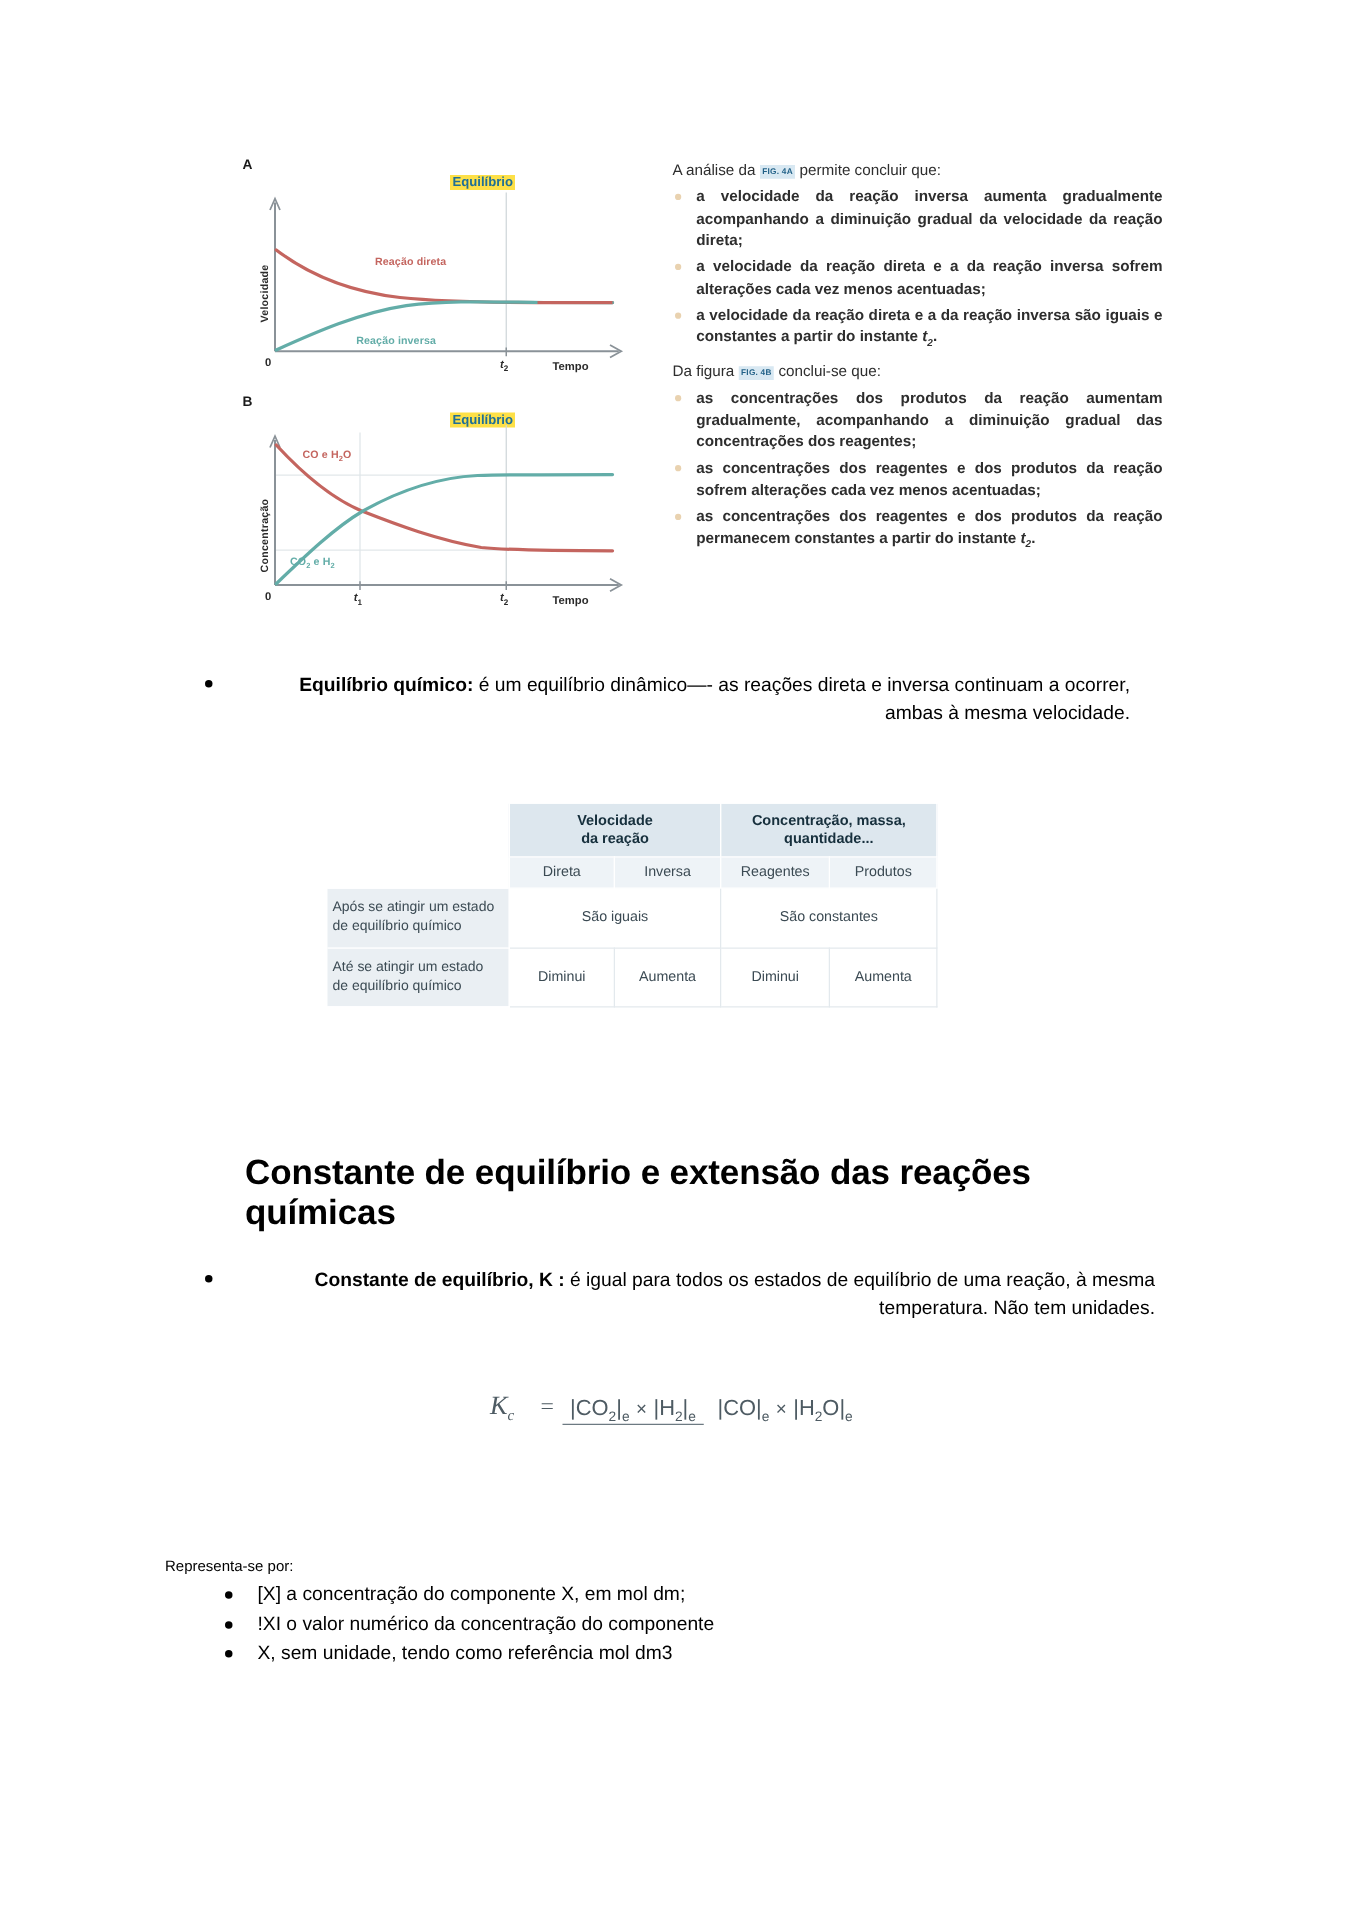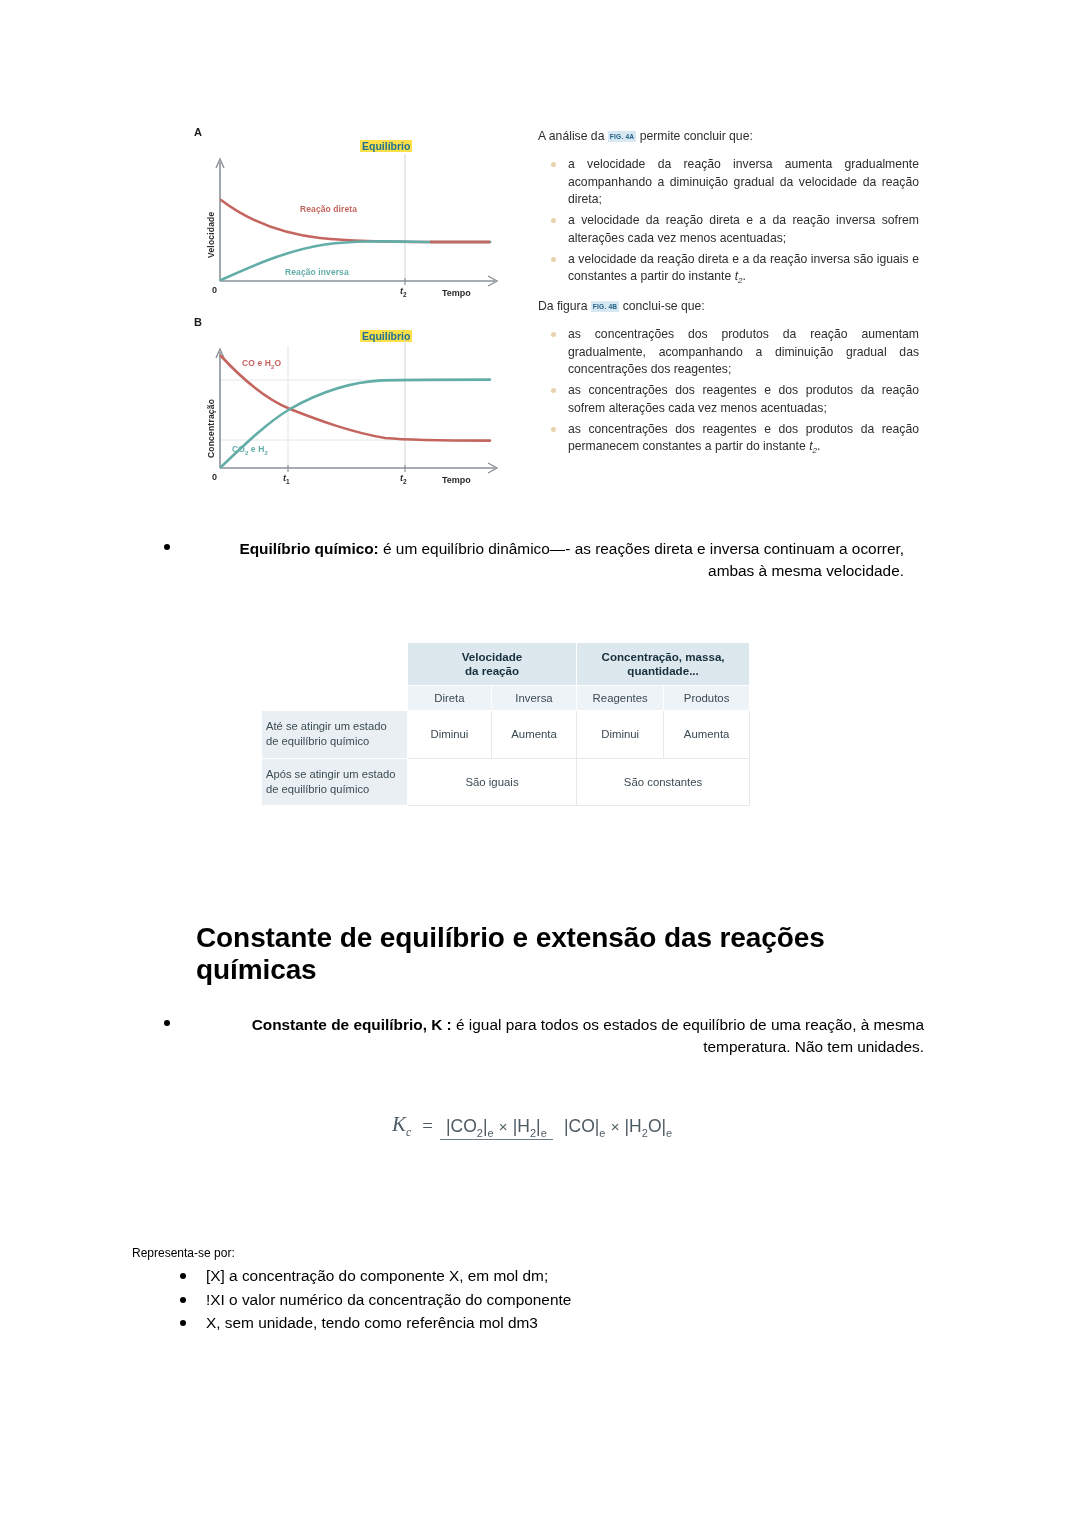"a velocidade da reação inversa" ul.note-list { font-weight: none -> bold; margin: 11px -> 0 }
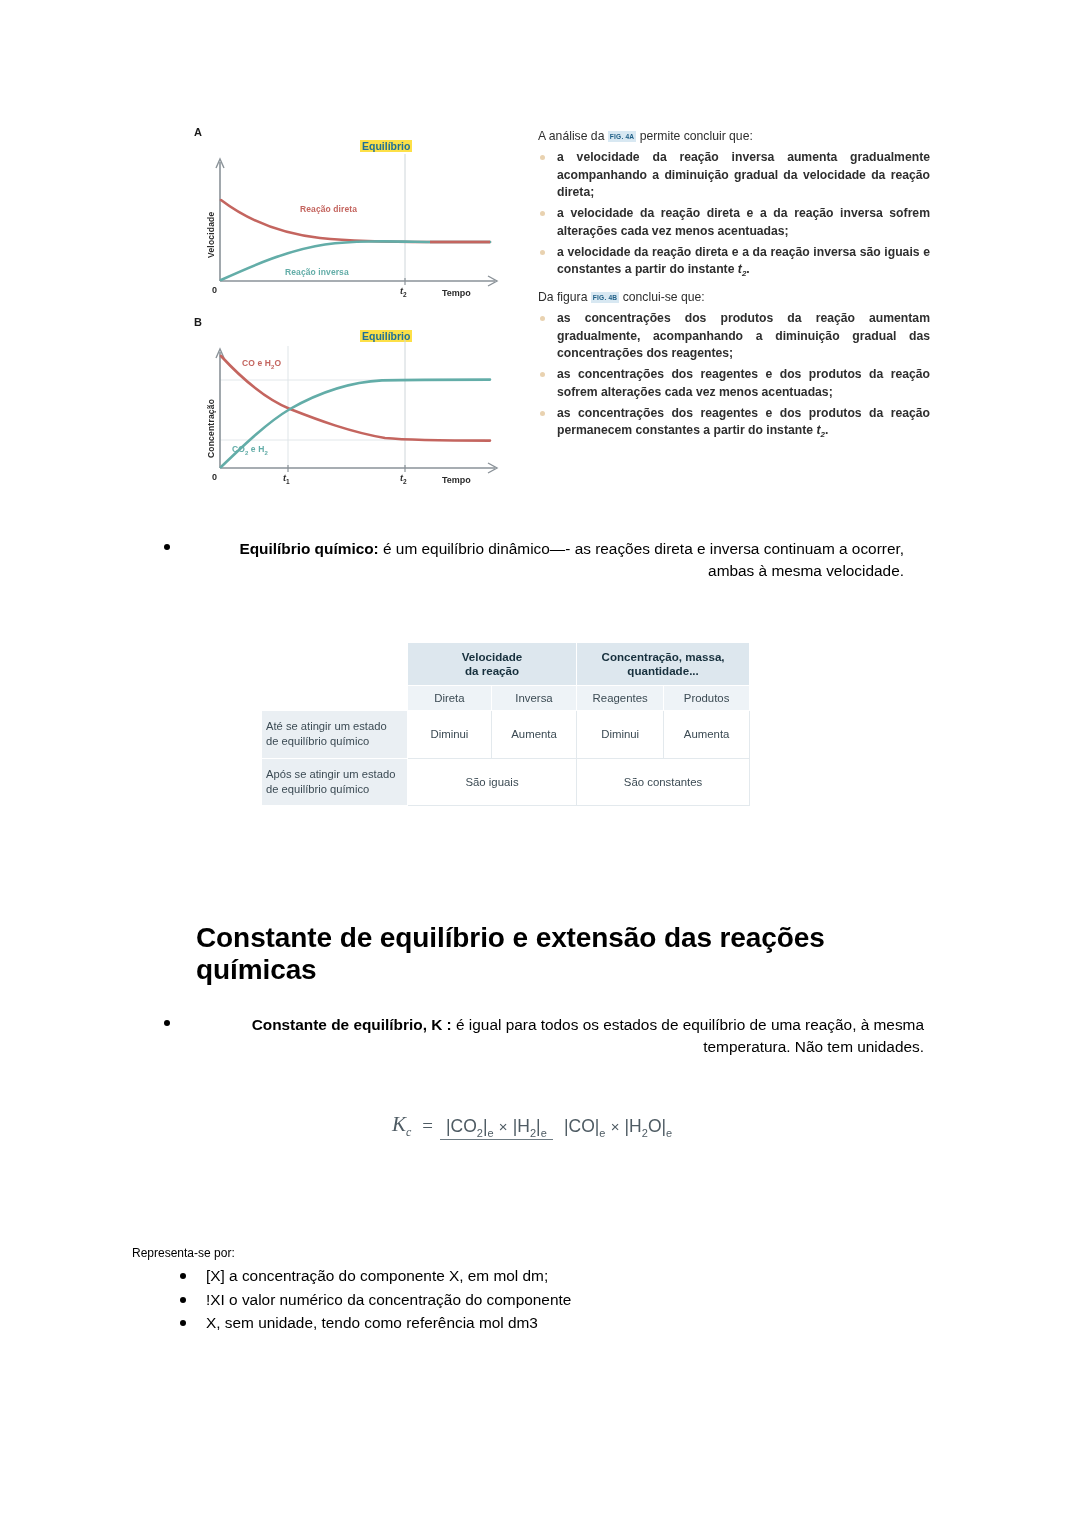"Até se atingir um estado" tr { order: before "Após se atingir um estado" -> after "Após se atingir um estado" }
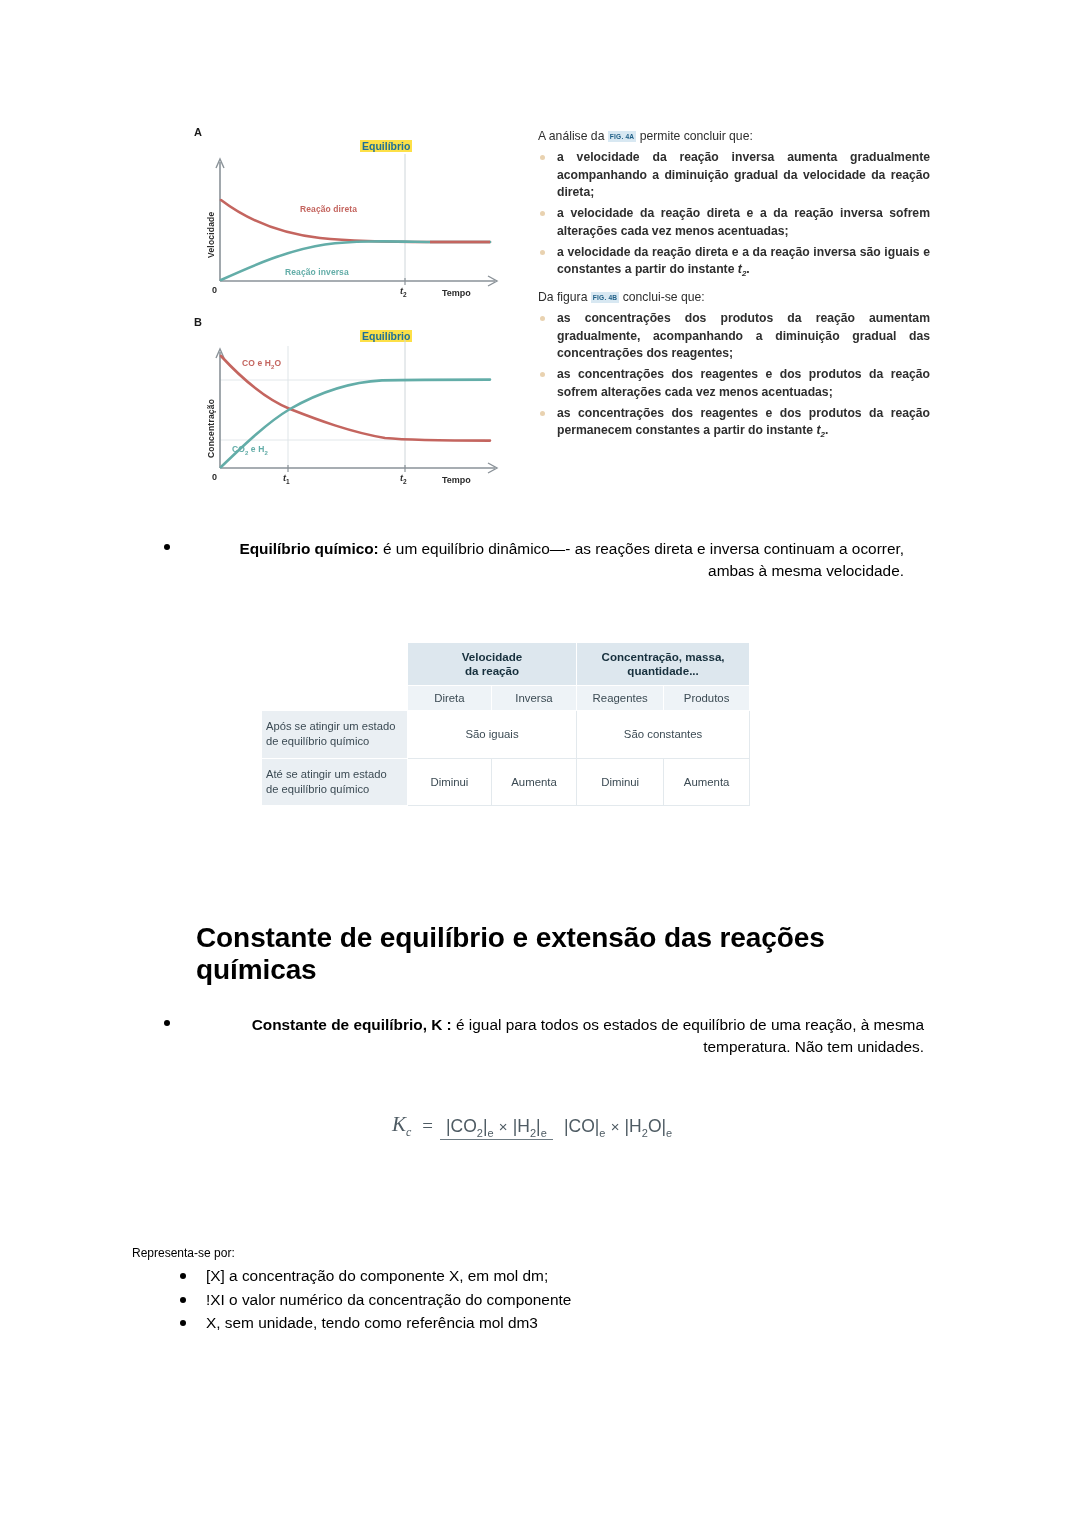"Kc" .formula .kc { margin-right: 8px -> 18px }
